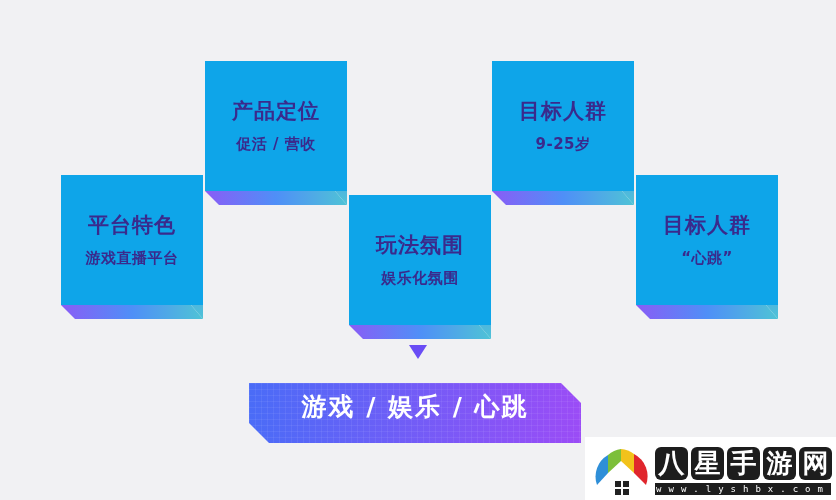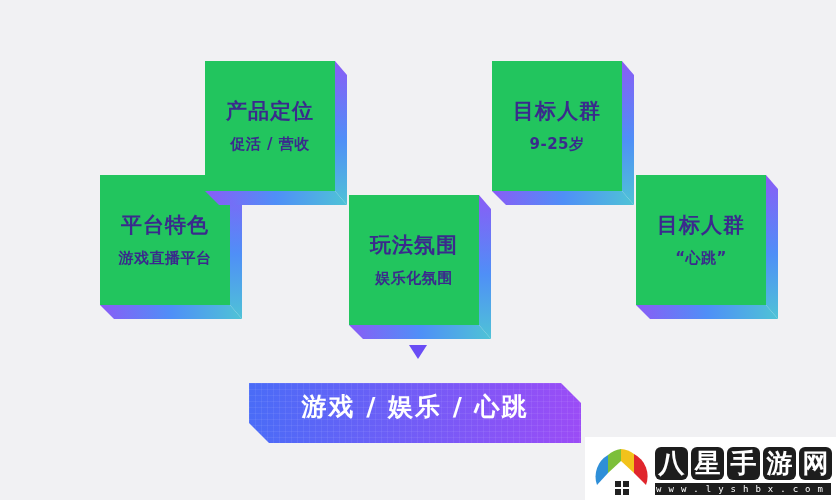"产品定位" .card .face { background: #22c55e -> #0ea5e9; width: 130px -> 142px }
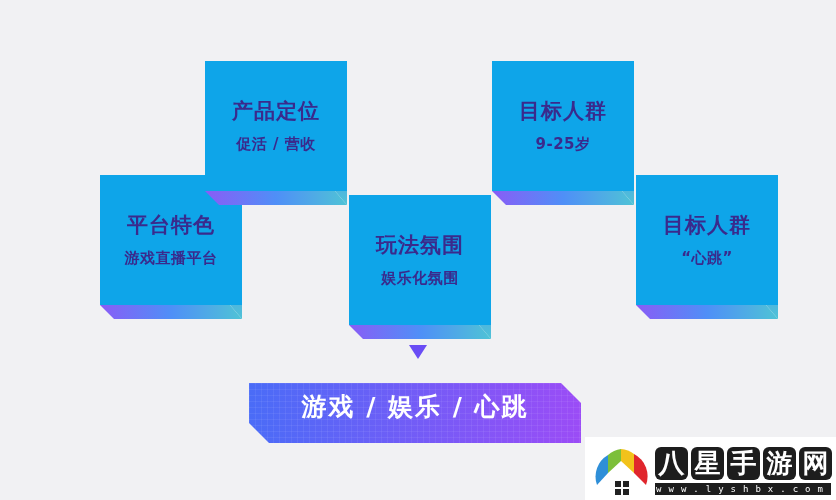"平台特色" div.card { margin-left: 39px -> none }
